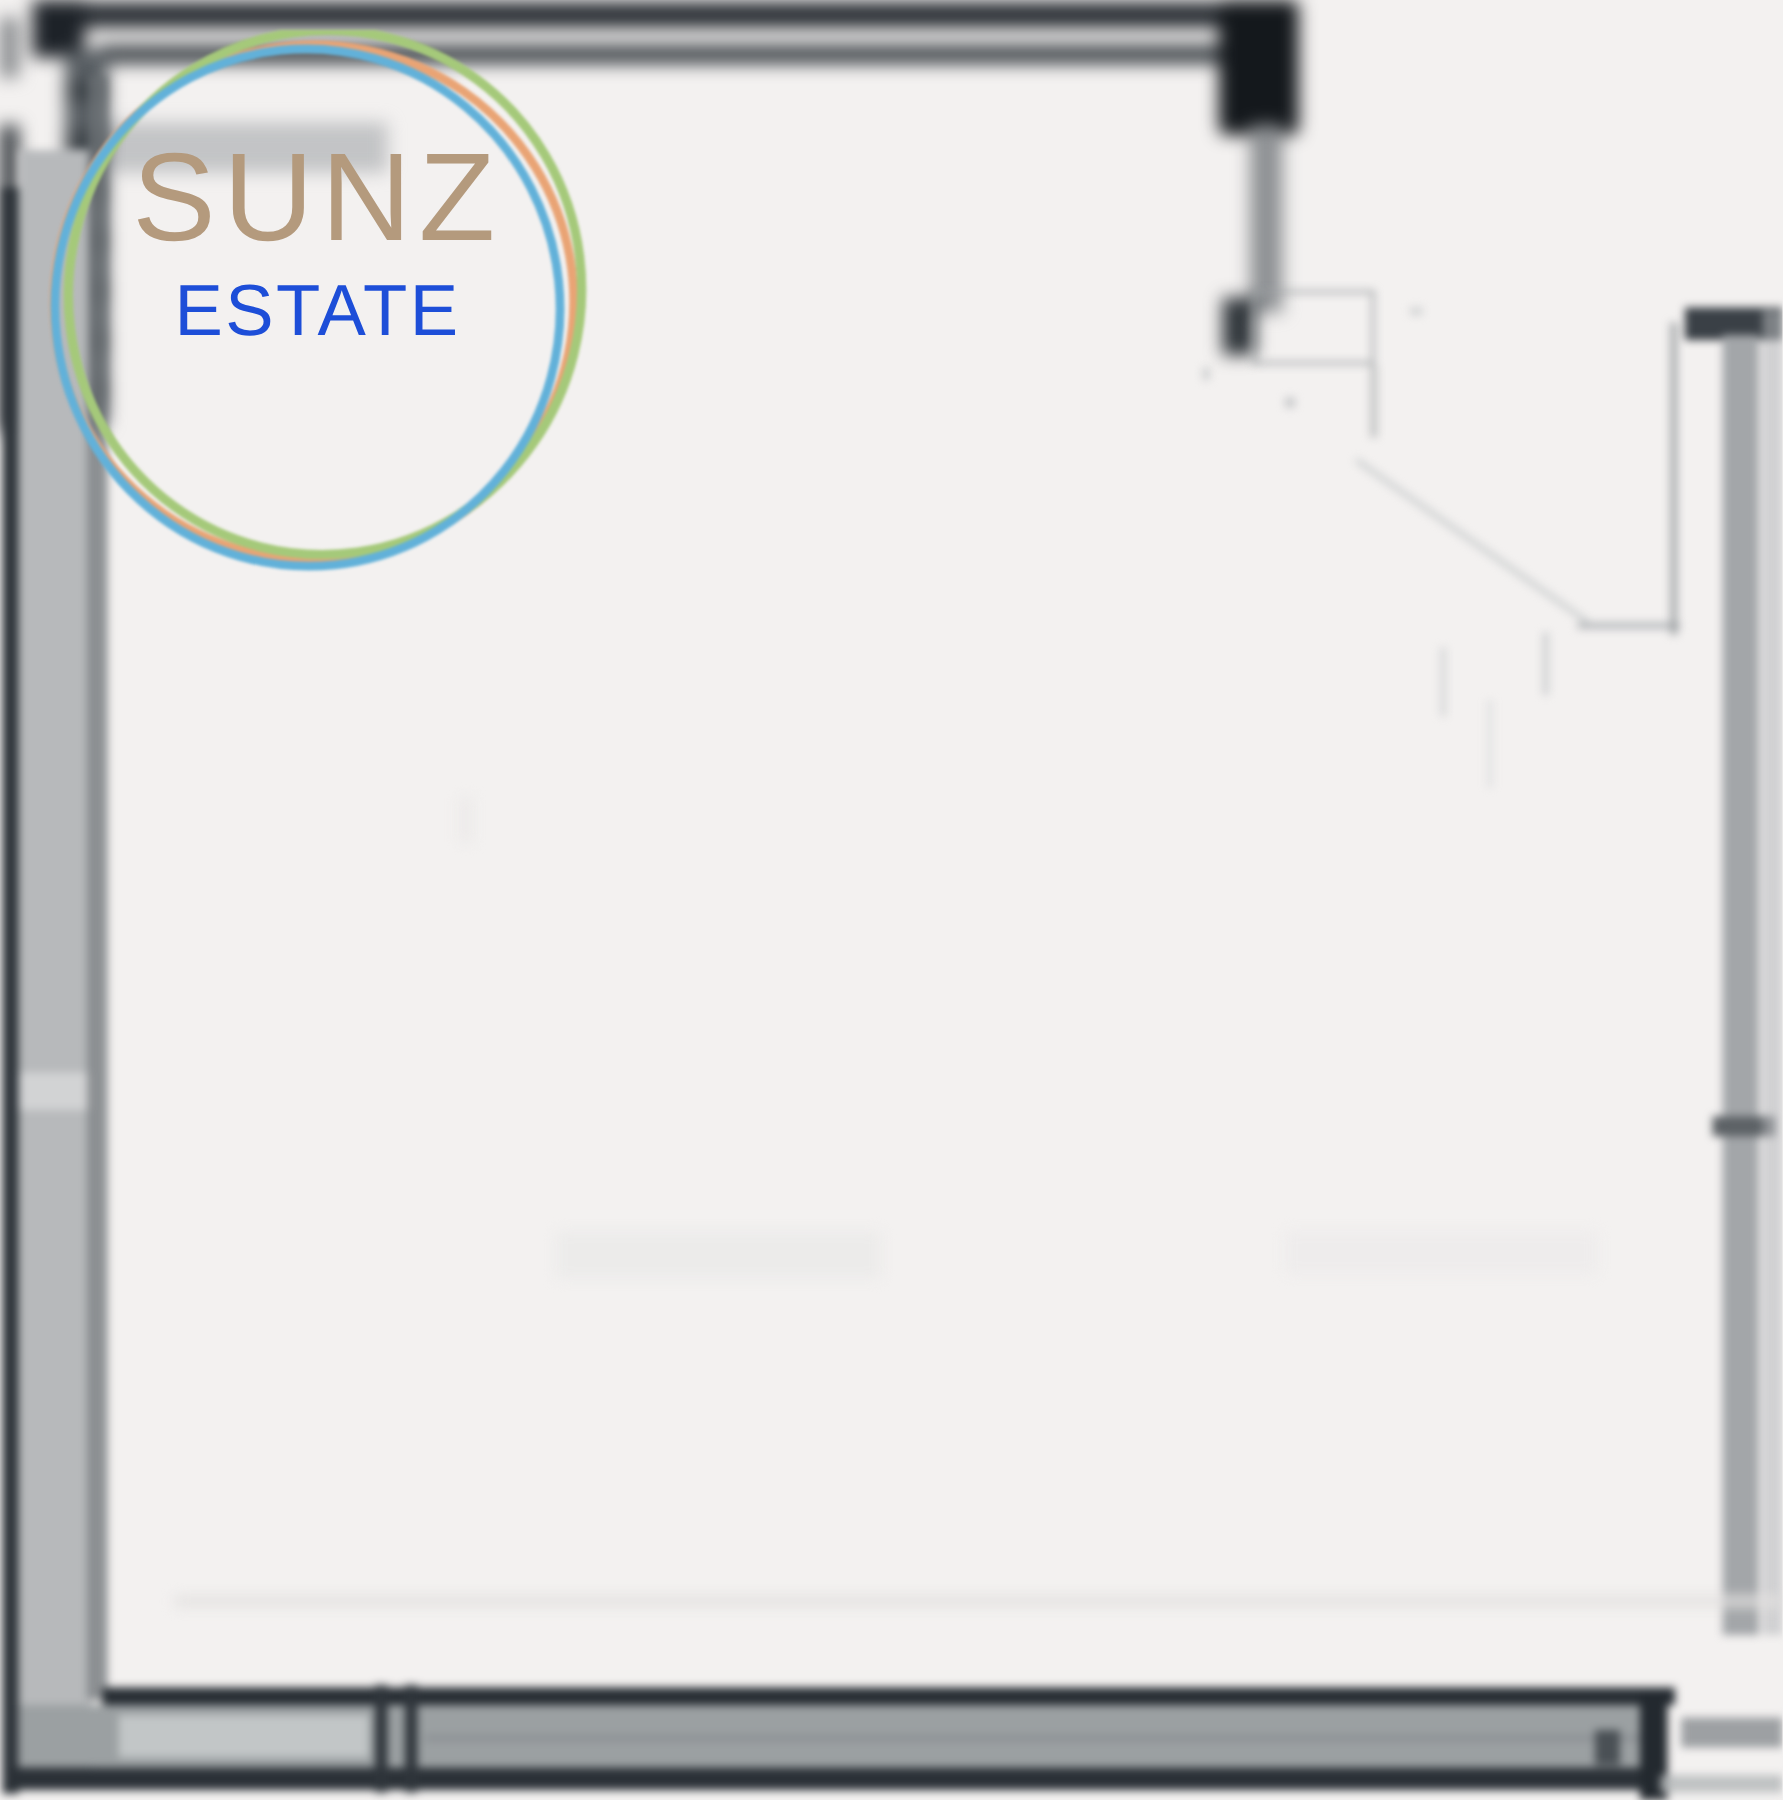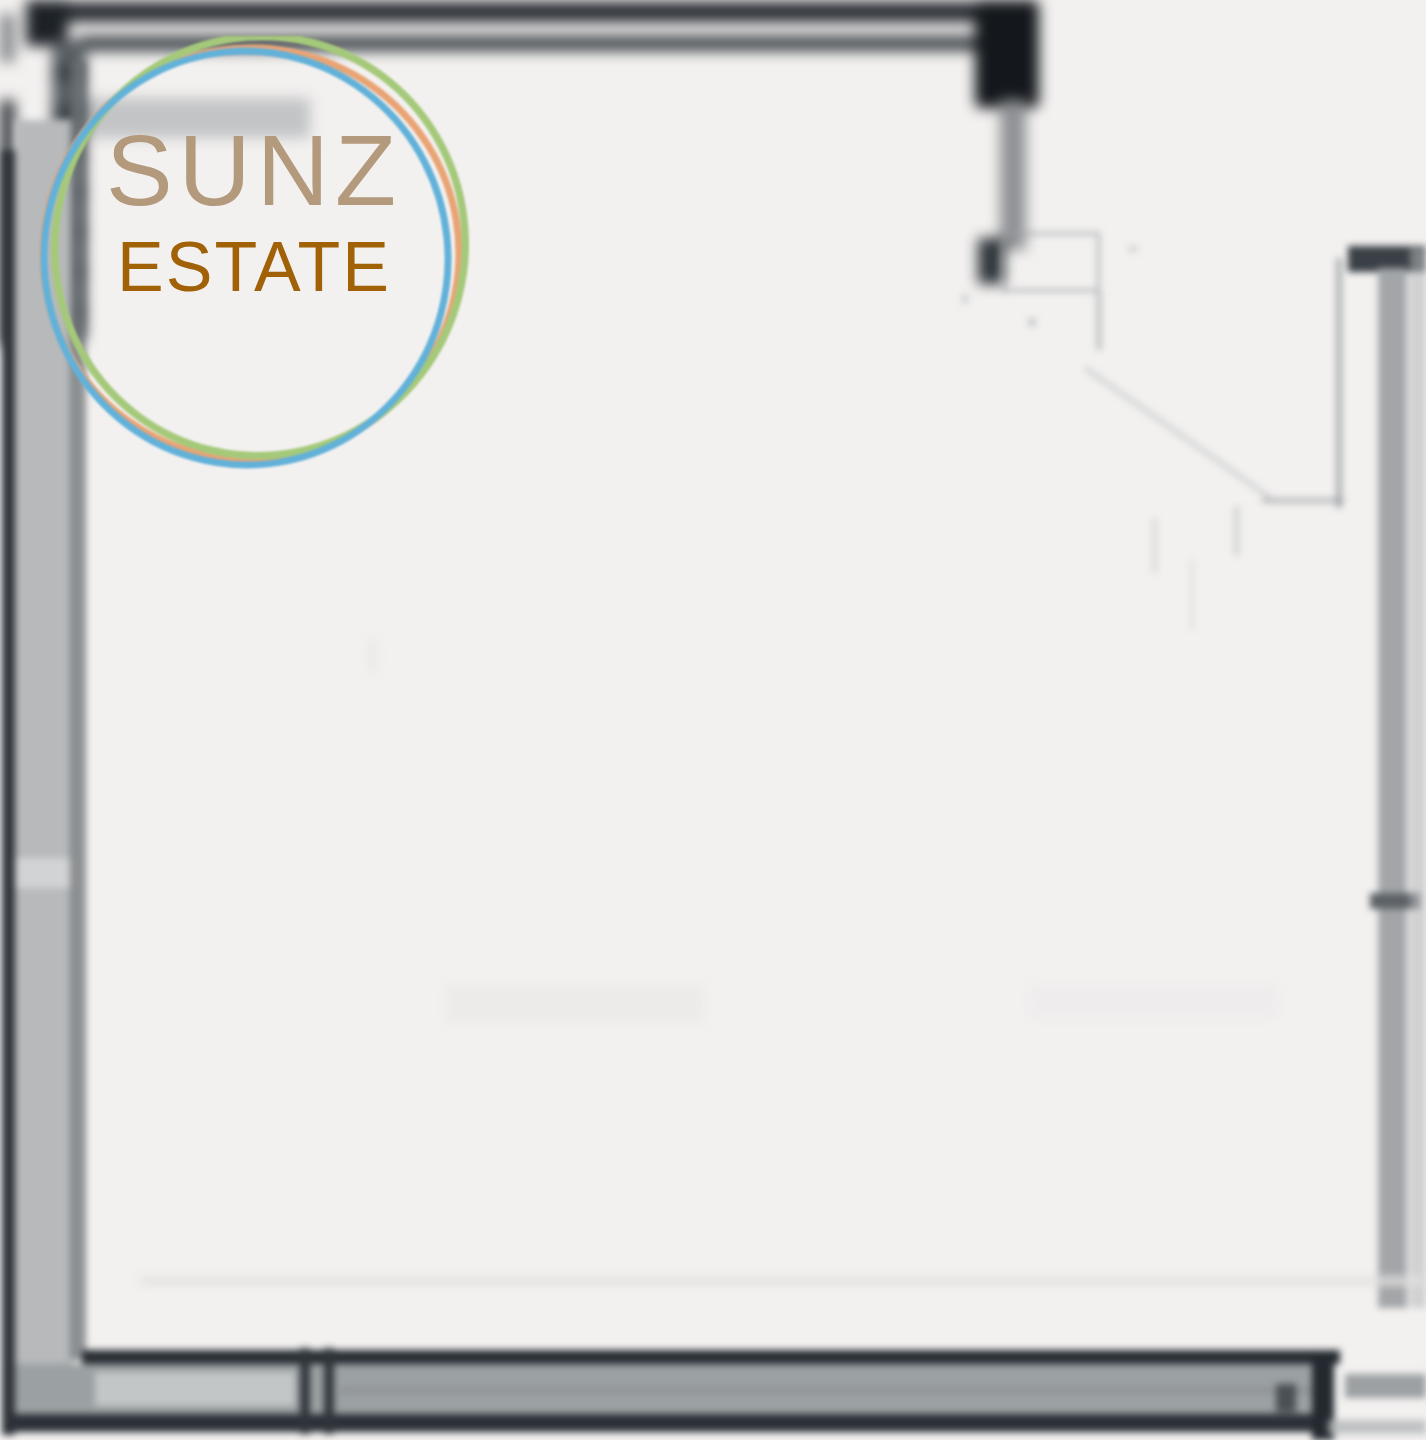"SUNZ" #logo { top: 36px -> 24px }
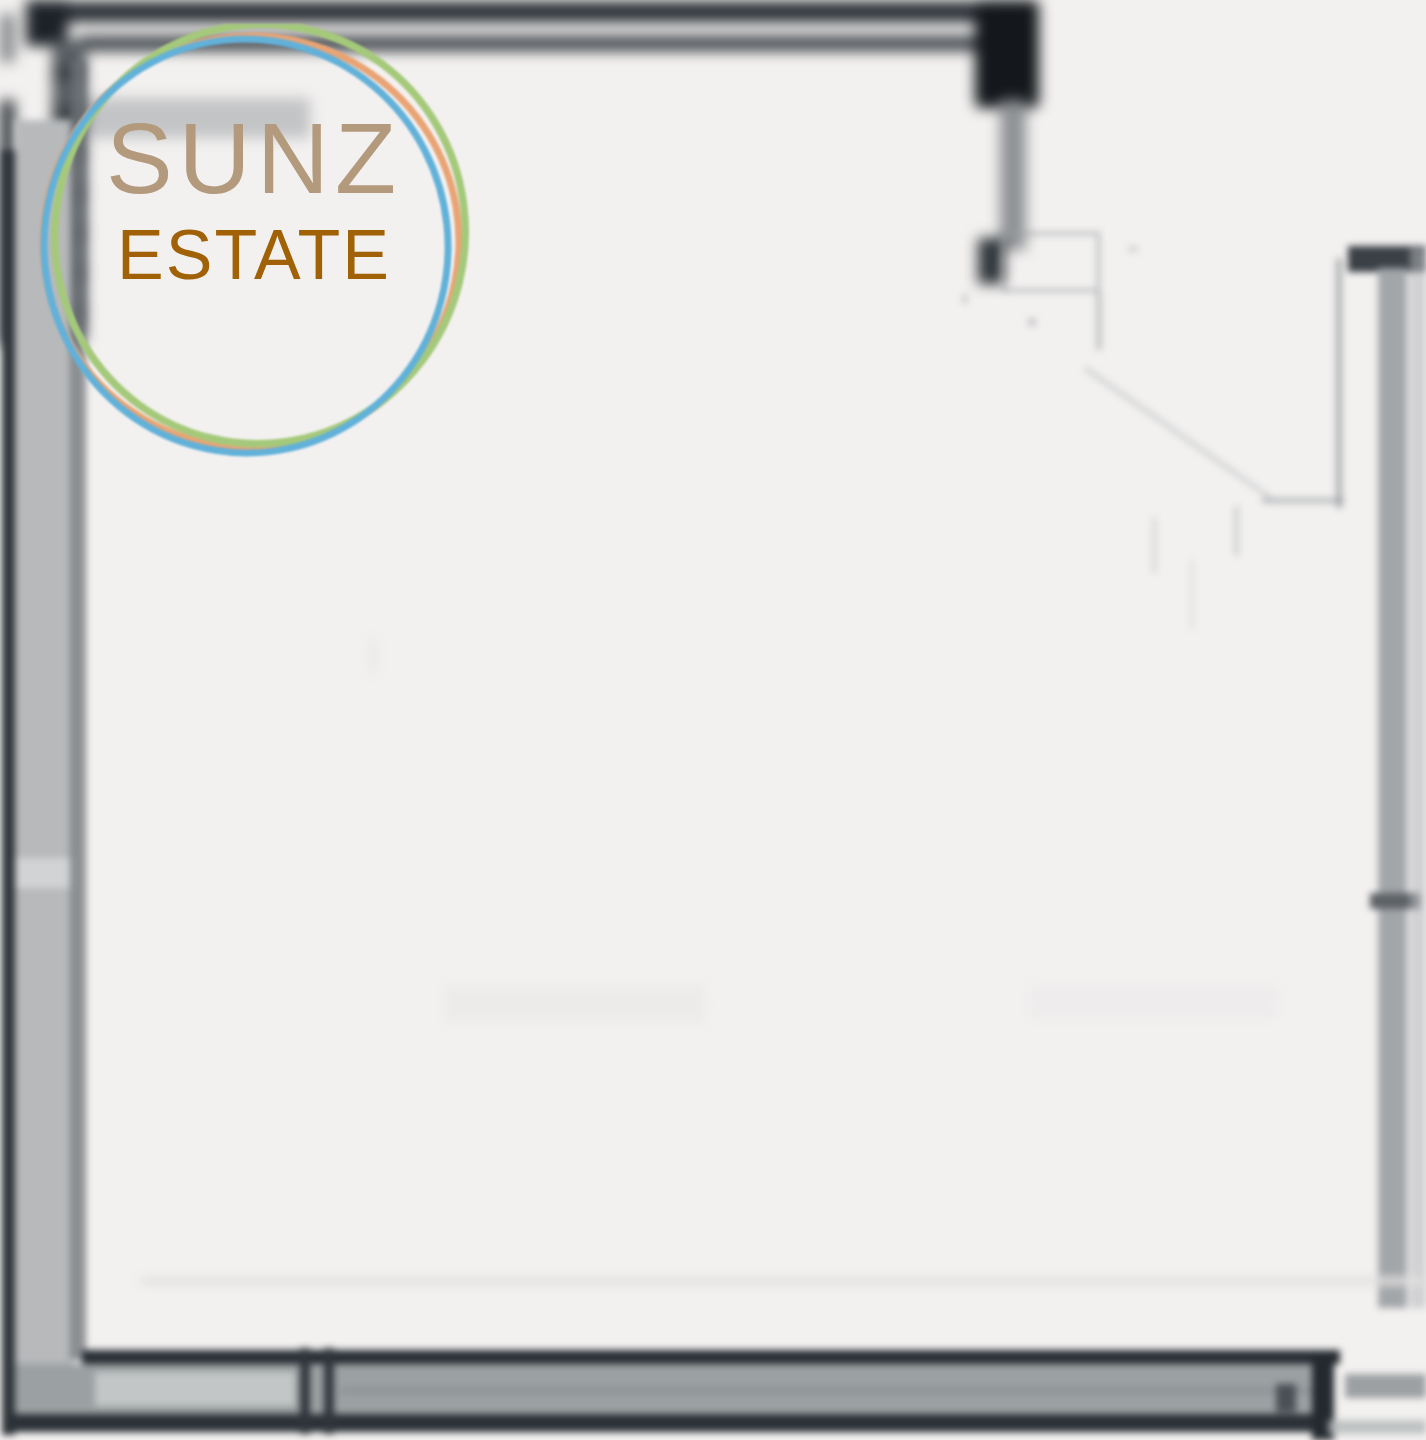"ESTATE" #logo-line2 { color: #a16207 -> #1d4ed8; font-size: 70px -> 58px }
